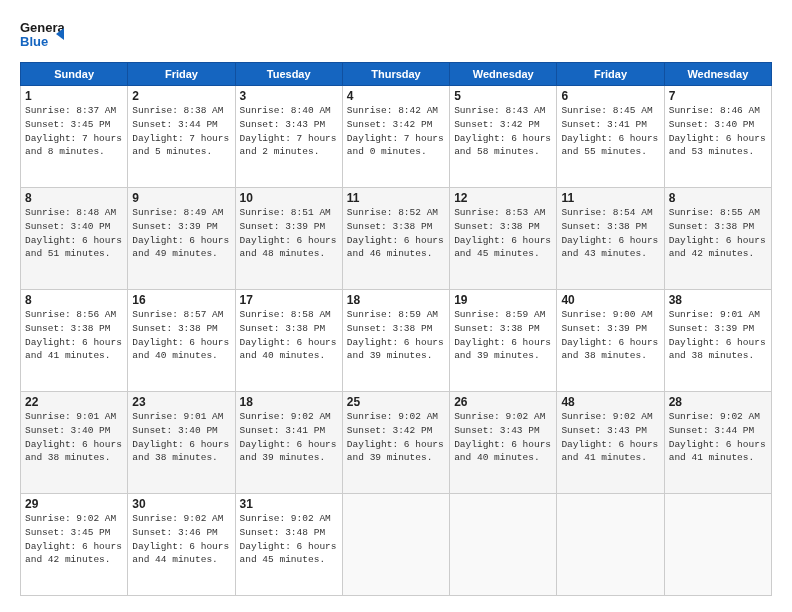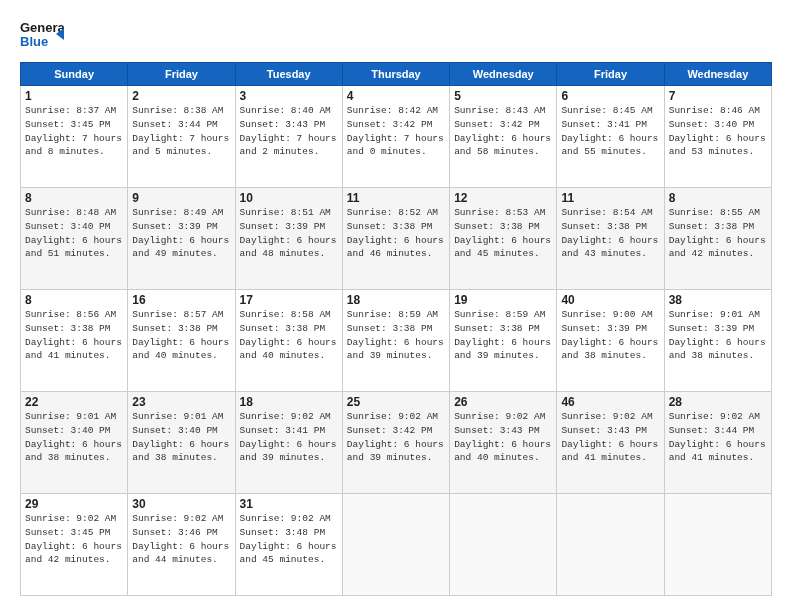"46" span.day-number { text: 46 -> 48 }
